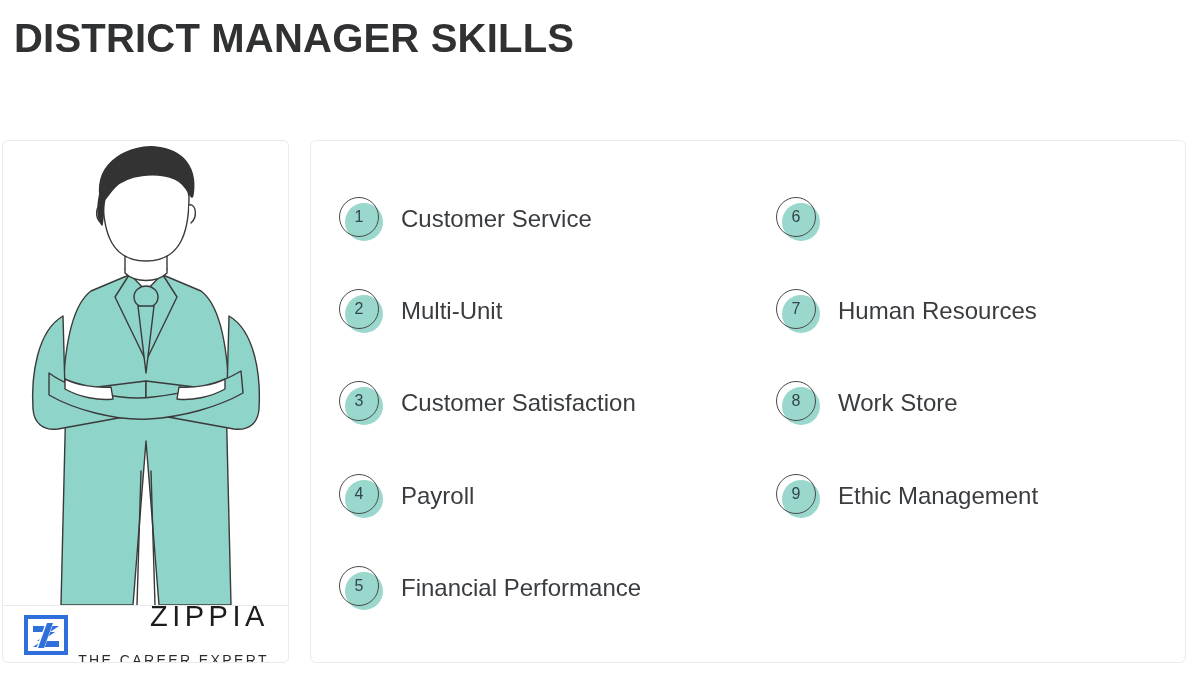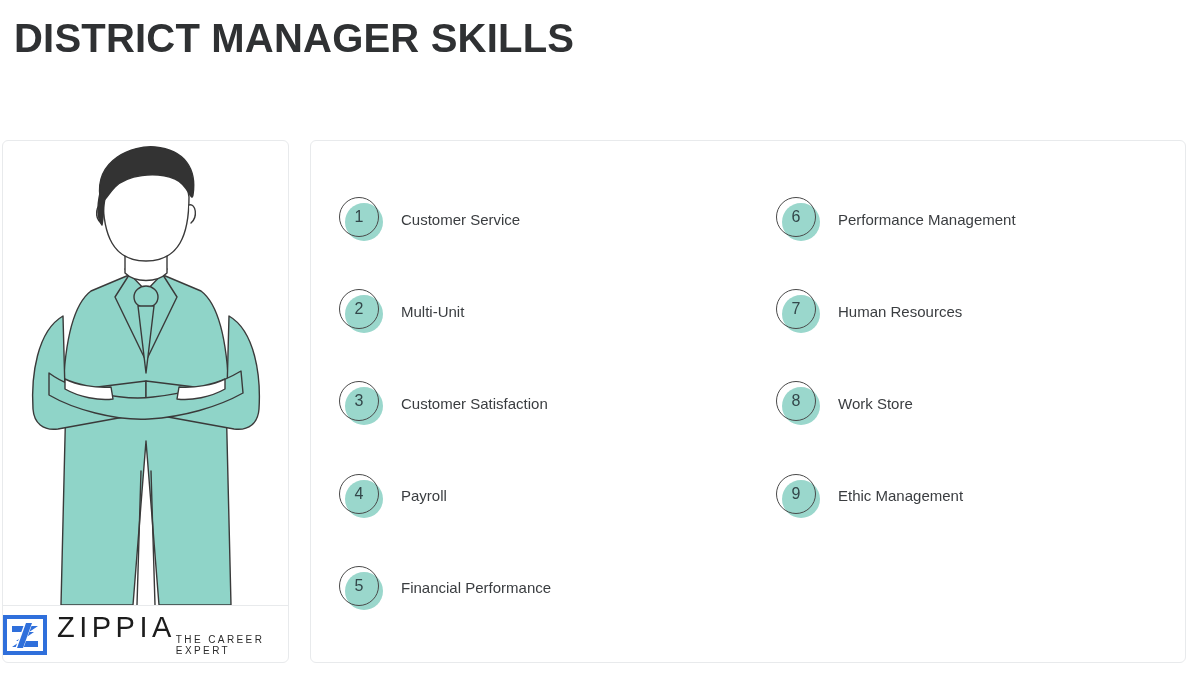"Customer Service" .skill-label { font-size: 15px -> 24px }
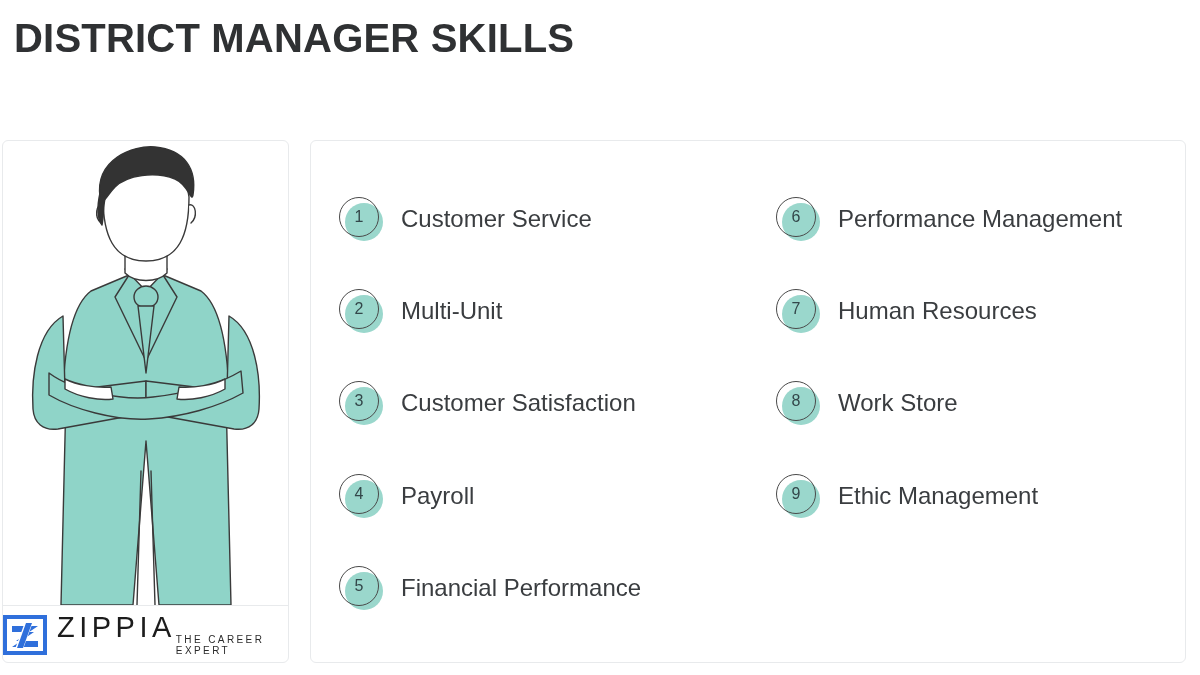"Performance Management" span.skill-label { html: <span>Performance Management</span> -> none }
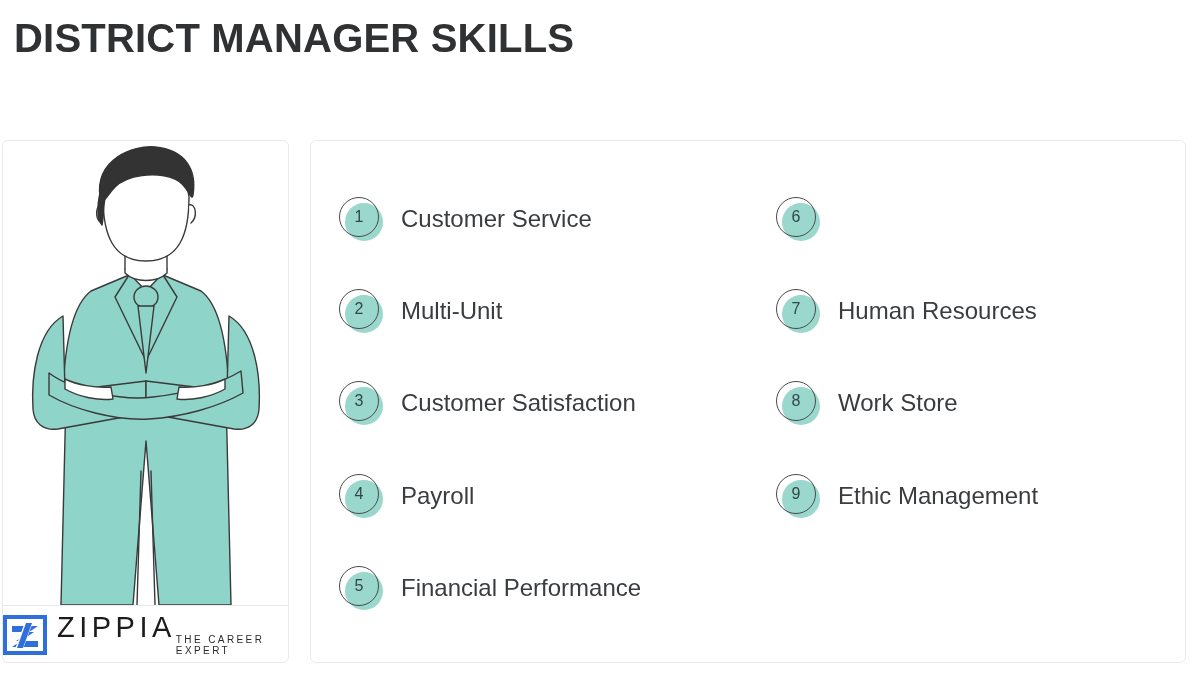"ZIPPIA" .logo-words { align-items: flex-start -> flex-end; flex-direction: none -> column }
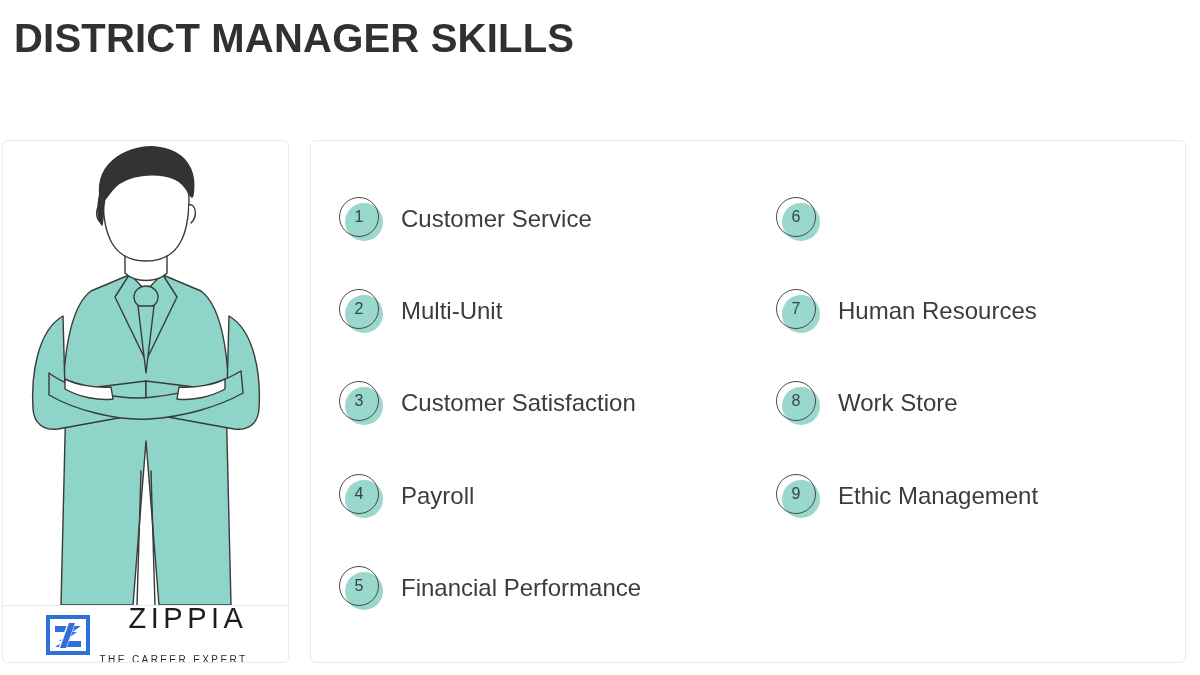"THE CAREER EXPERT" .logo-tagline { font-size: 10px -> 14px }
